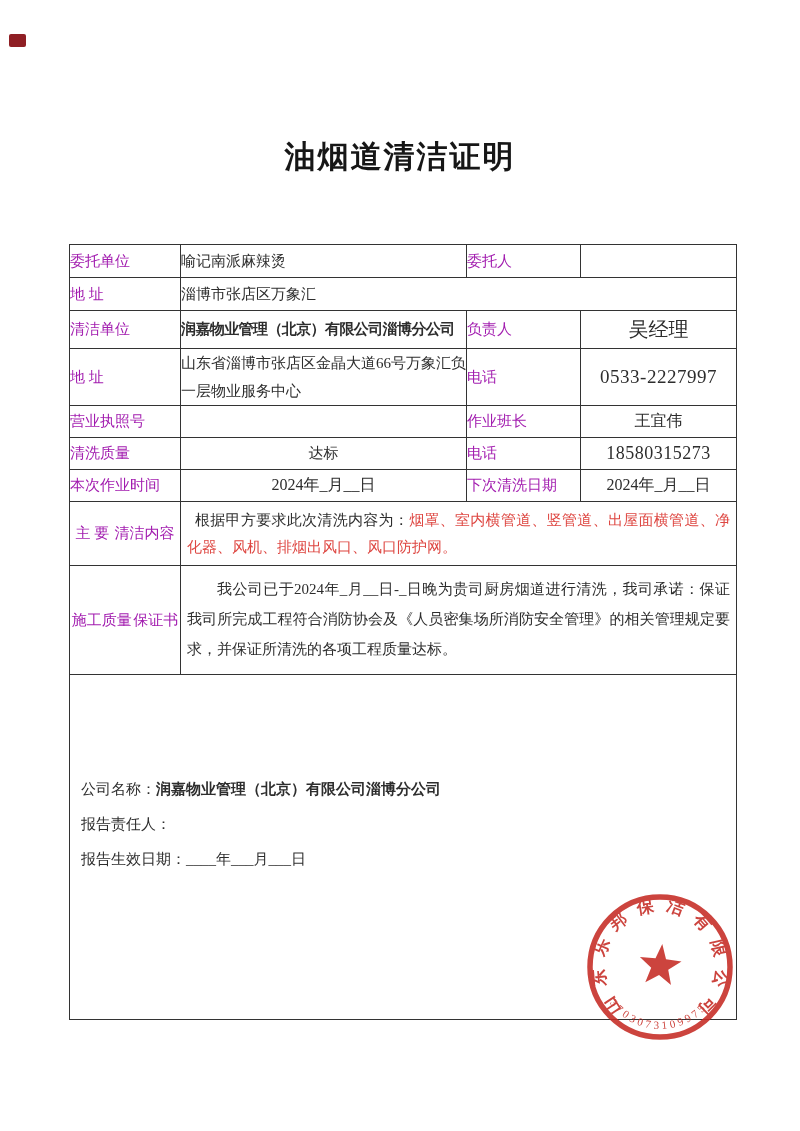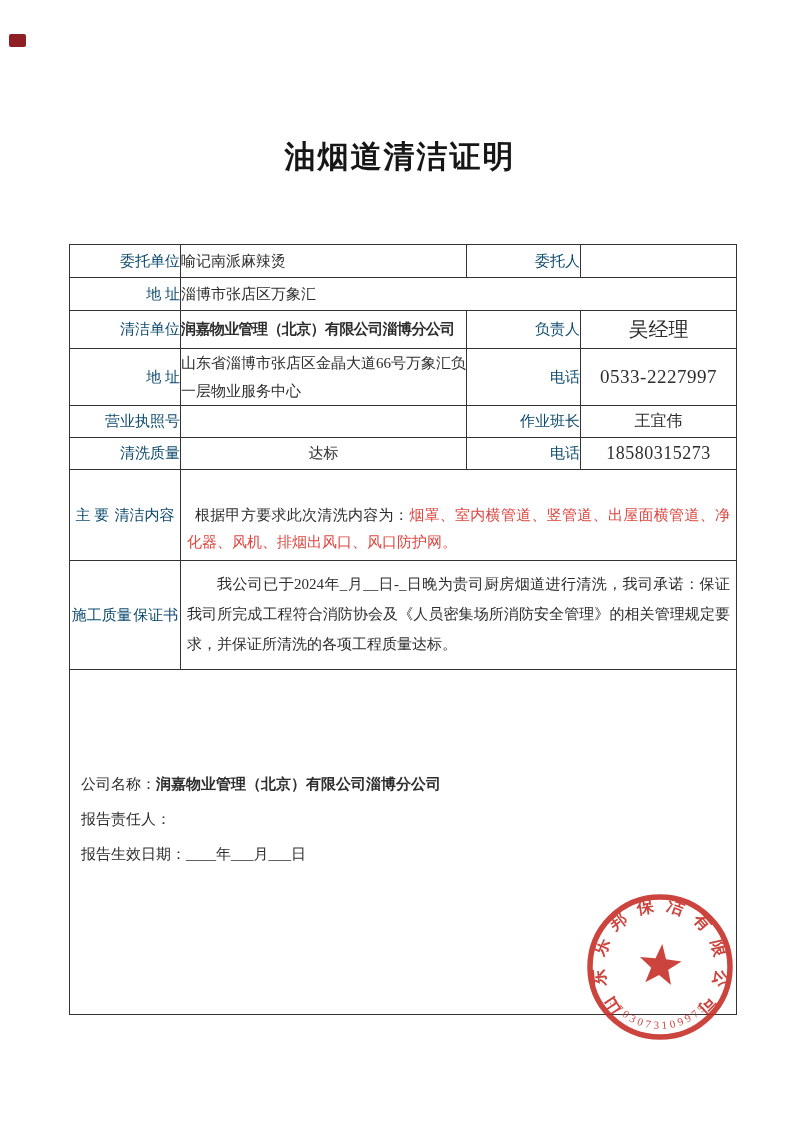"委托单位" td.lbl { color: #0c4a6e -> #a21caf; text-align: right -> left }
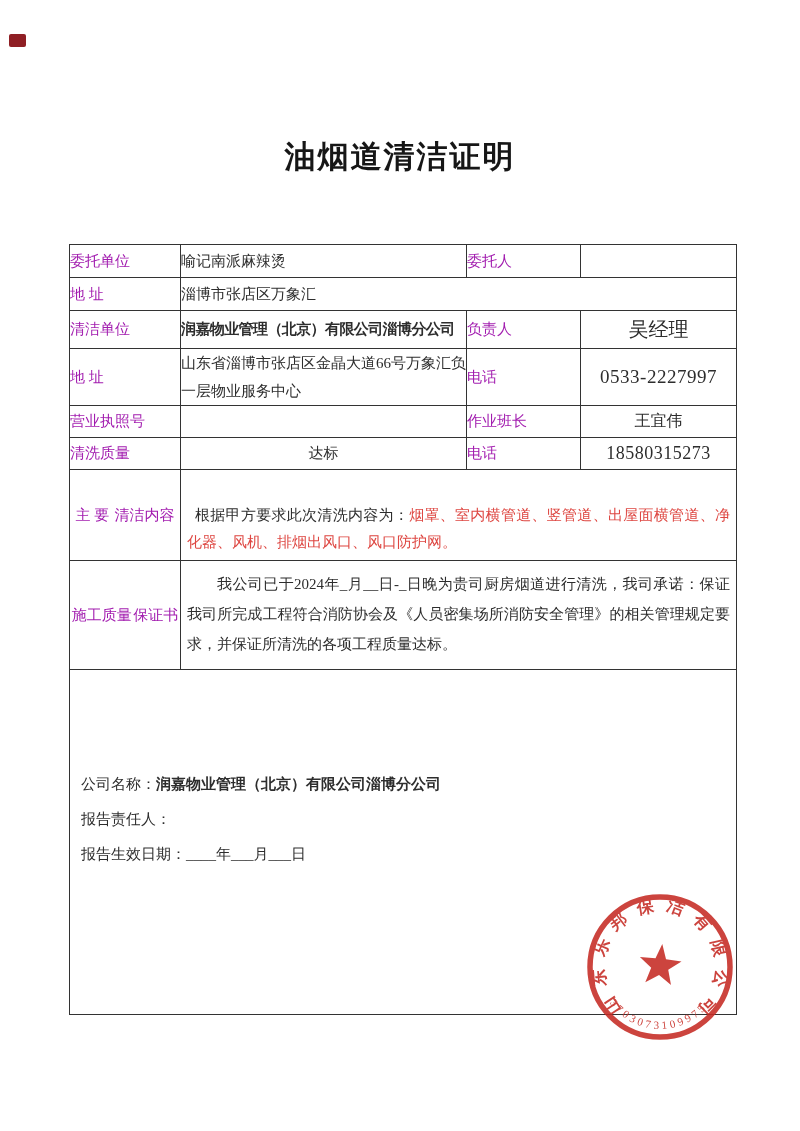"本次作业时间" tr.h32 { html: none -> <tr> <td>本次作业时间</td> <td>2024年_月__日</td> <td>下次清洗日期</td> <td>2024年_月__日</td> </tr> }
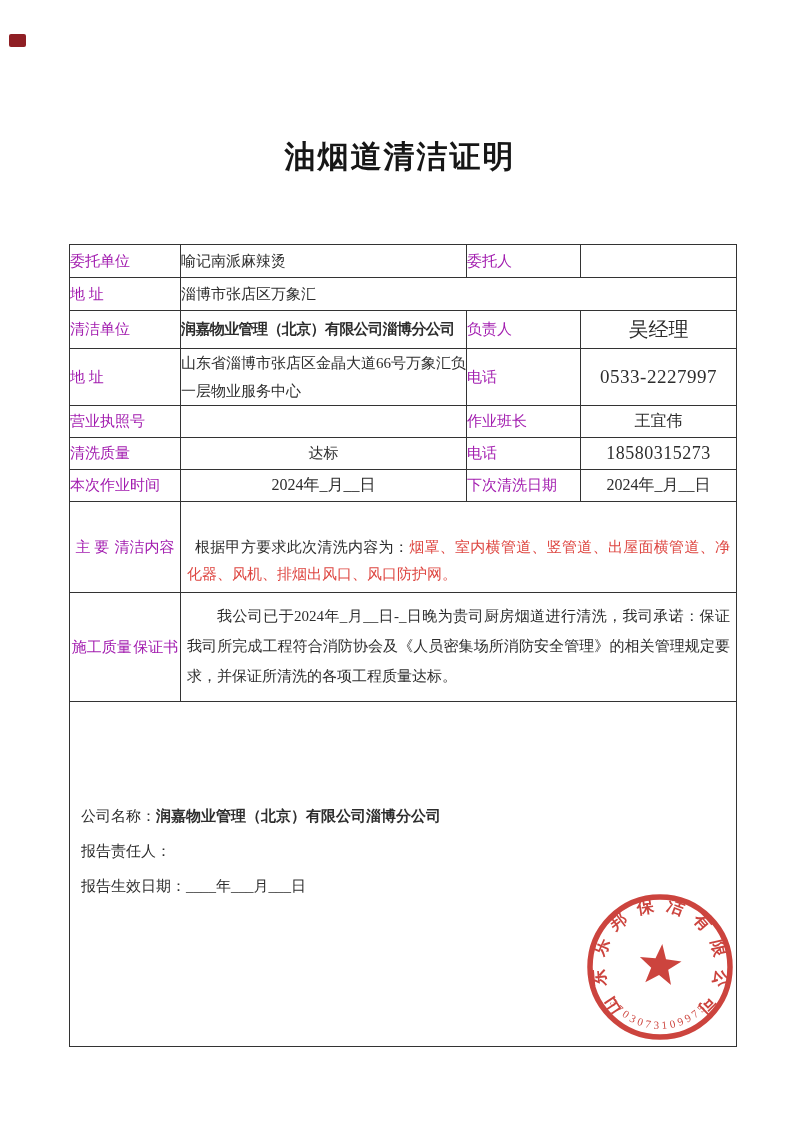"根据甲方要求此次清洗内容为：烟罩、室内横管道、竖管道、出屋面横管道、净化器、风机" .content-par.indent1 { margin-top: 28px -> none }
